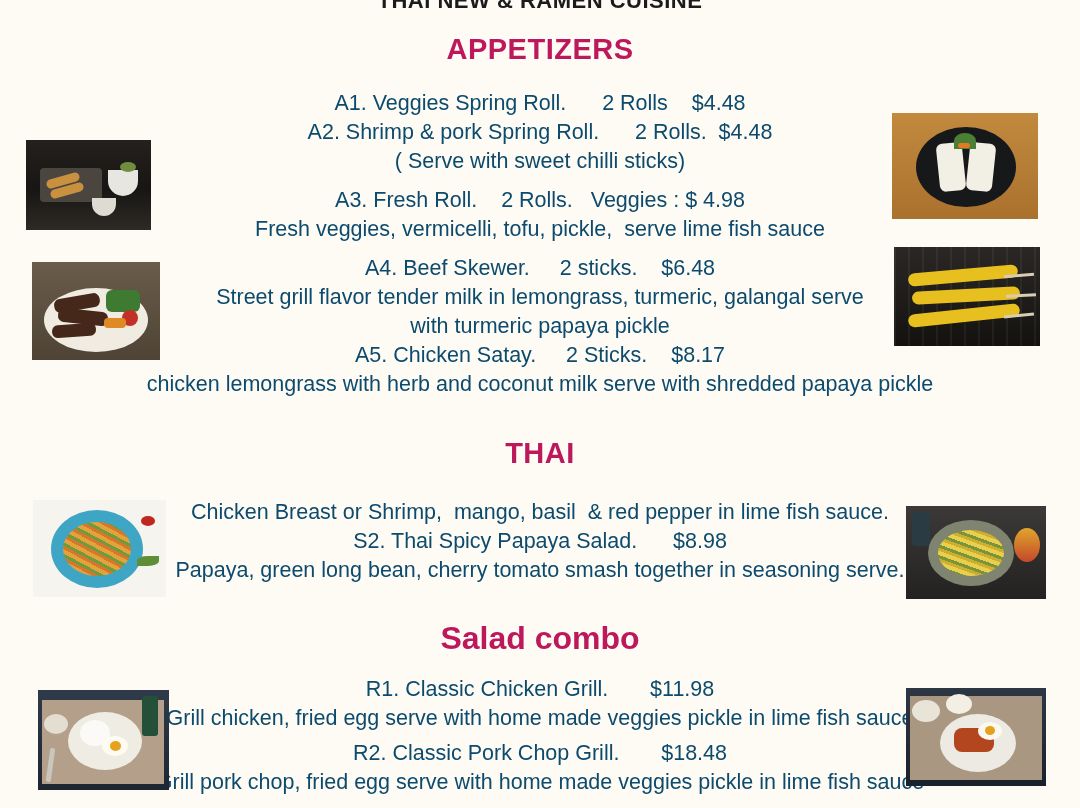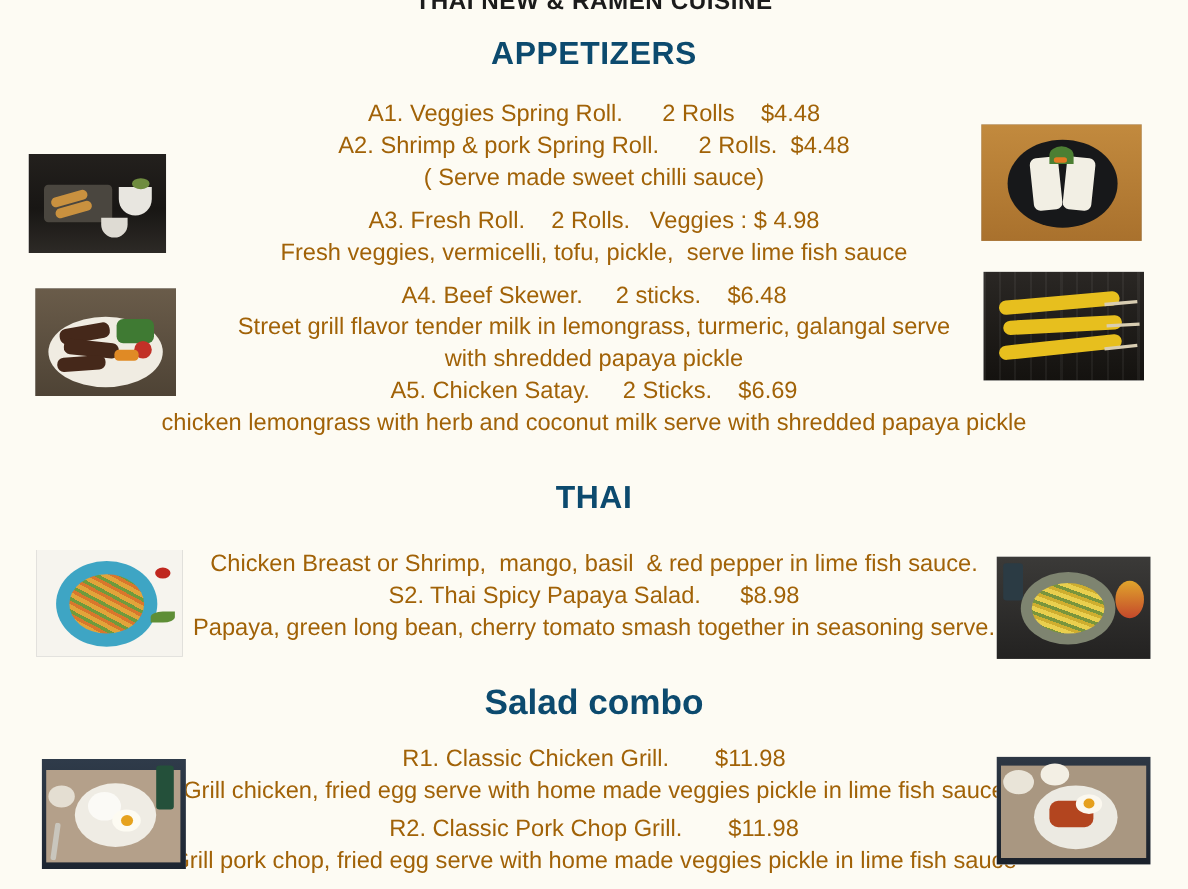"APPETIZERS" .section-heading { color: #0c4a6e -> #be185d }
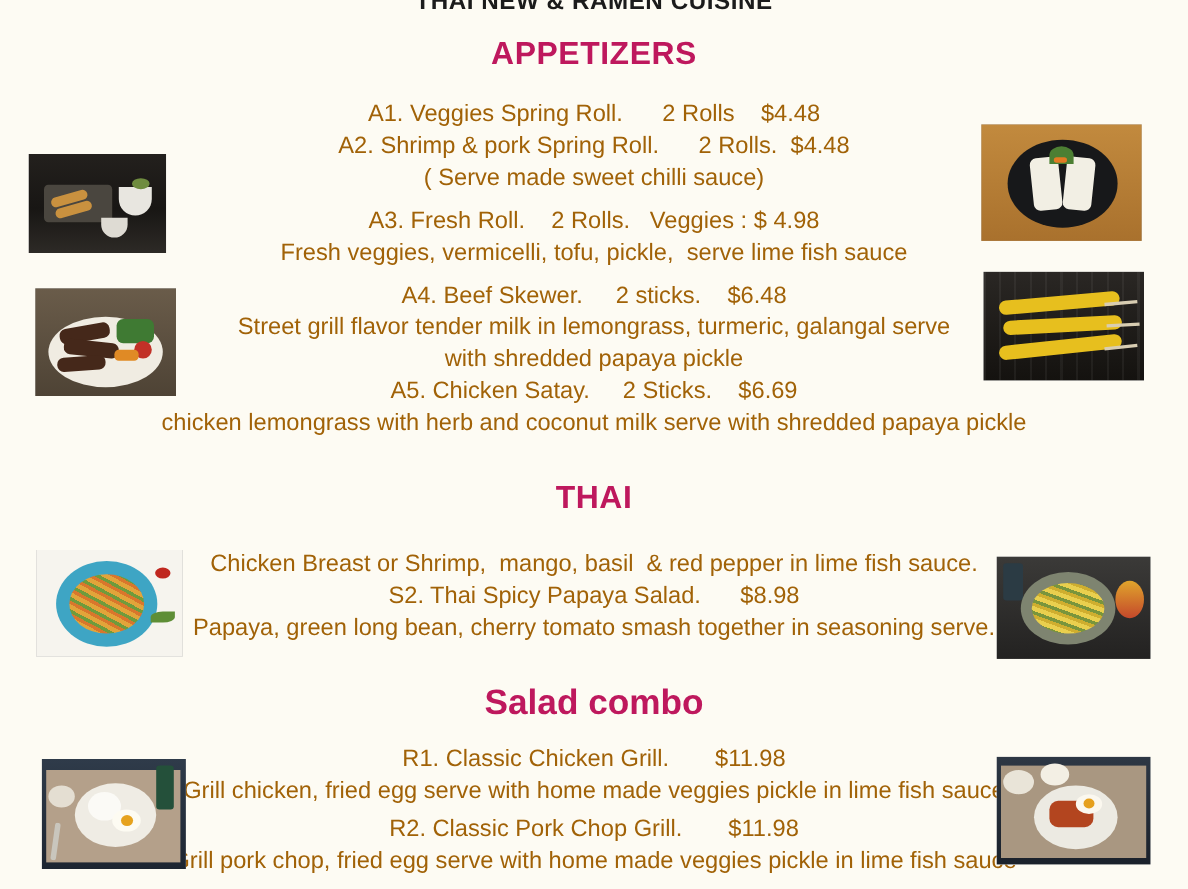"A1. Veggies Spring Roll. 2" .line { color: #a16207 -> #0c4a6e }
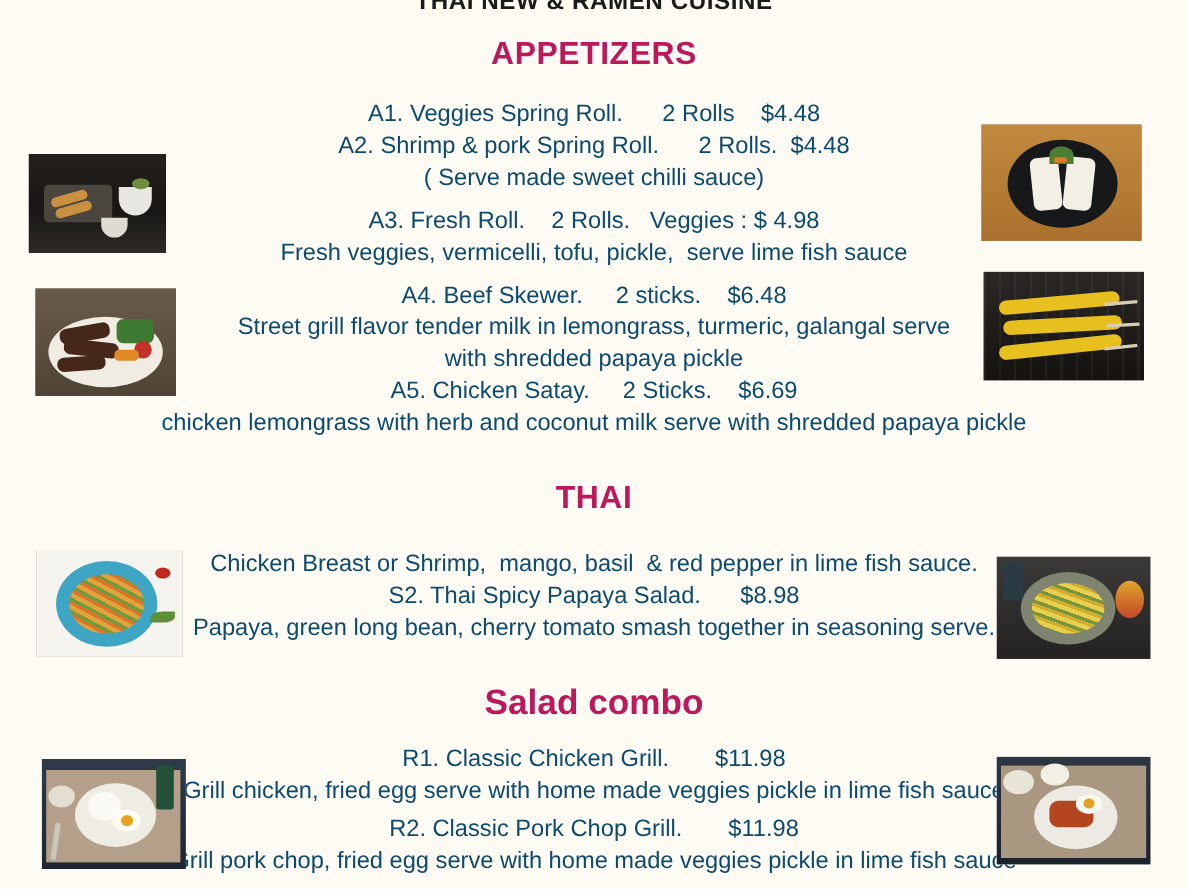"( Serve made sweet chilli" div.line { text: made sweet chilli sauce -> with sweet chilli sticks }
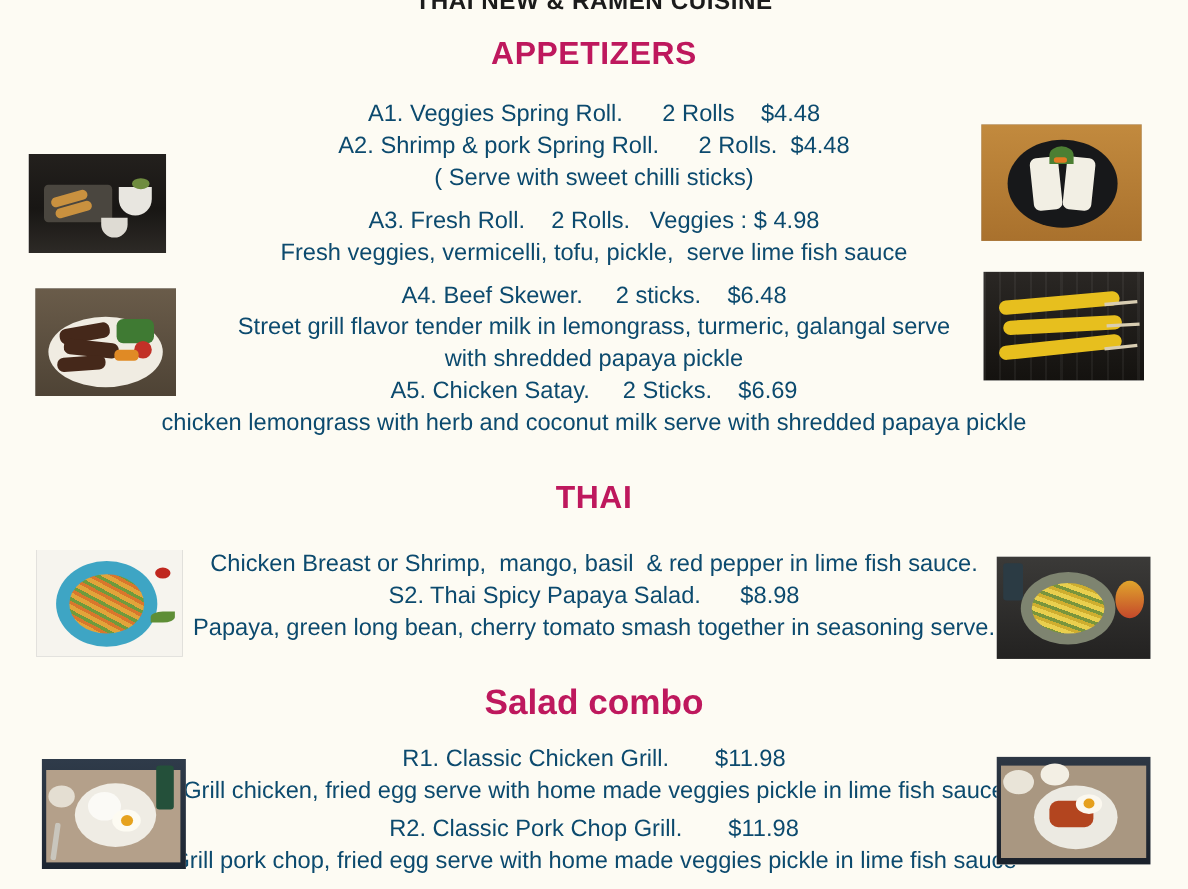"with shredded papaya pickle" div.line { text: shredded -> turmeric }
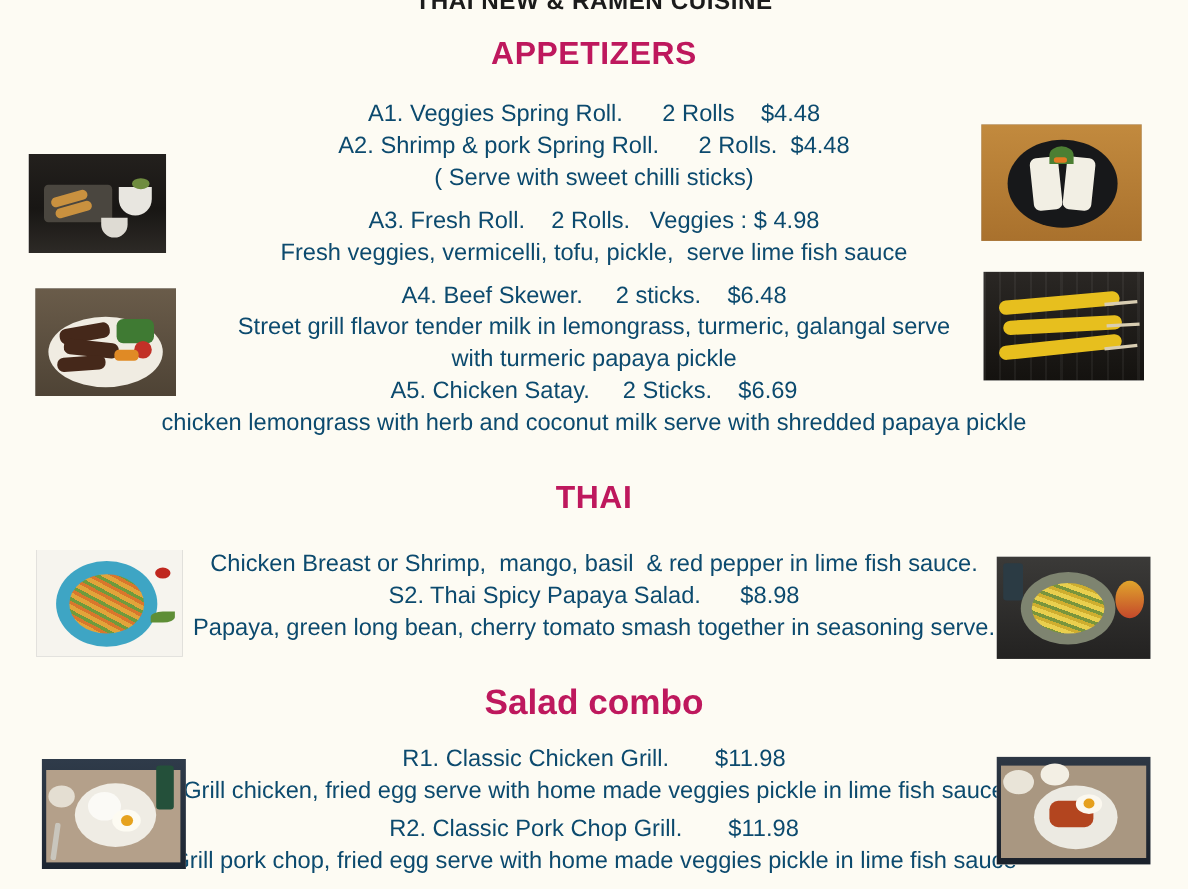"A5. Chicken Satay. 2 Sticks." div.line { text: $6.69 -> $8.17 }
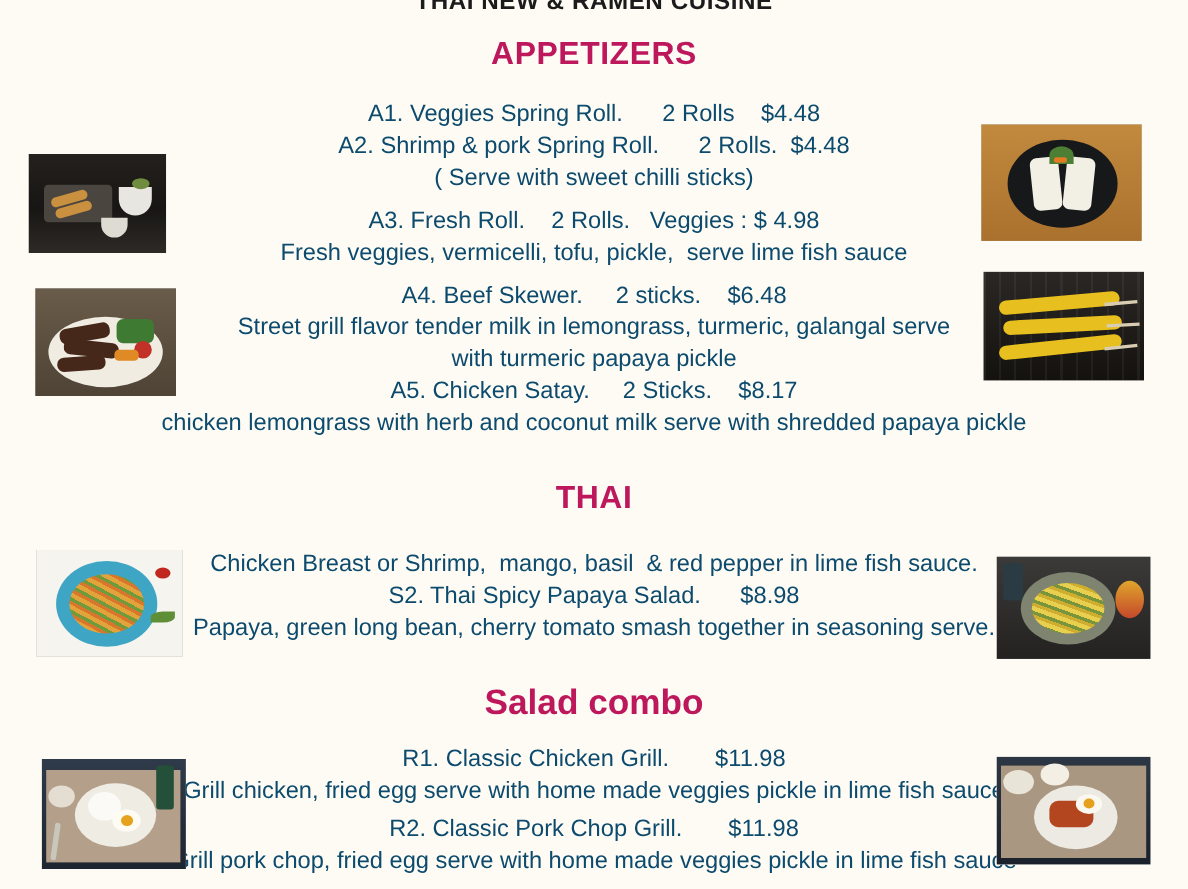"R2. Classic Pork Chop Grill." div.line { text: $11.98 -> $18.48 }
